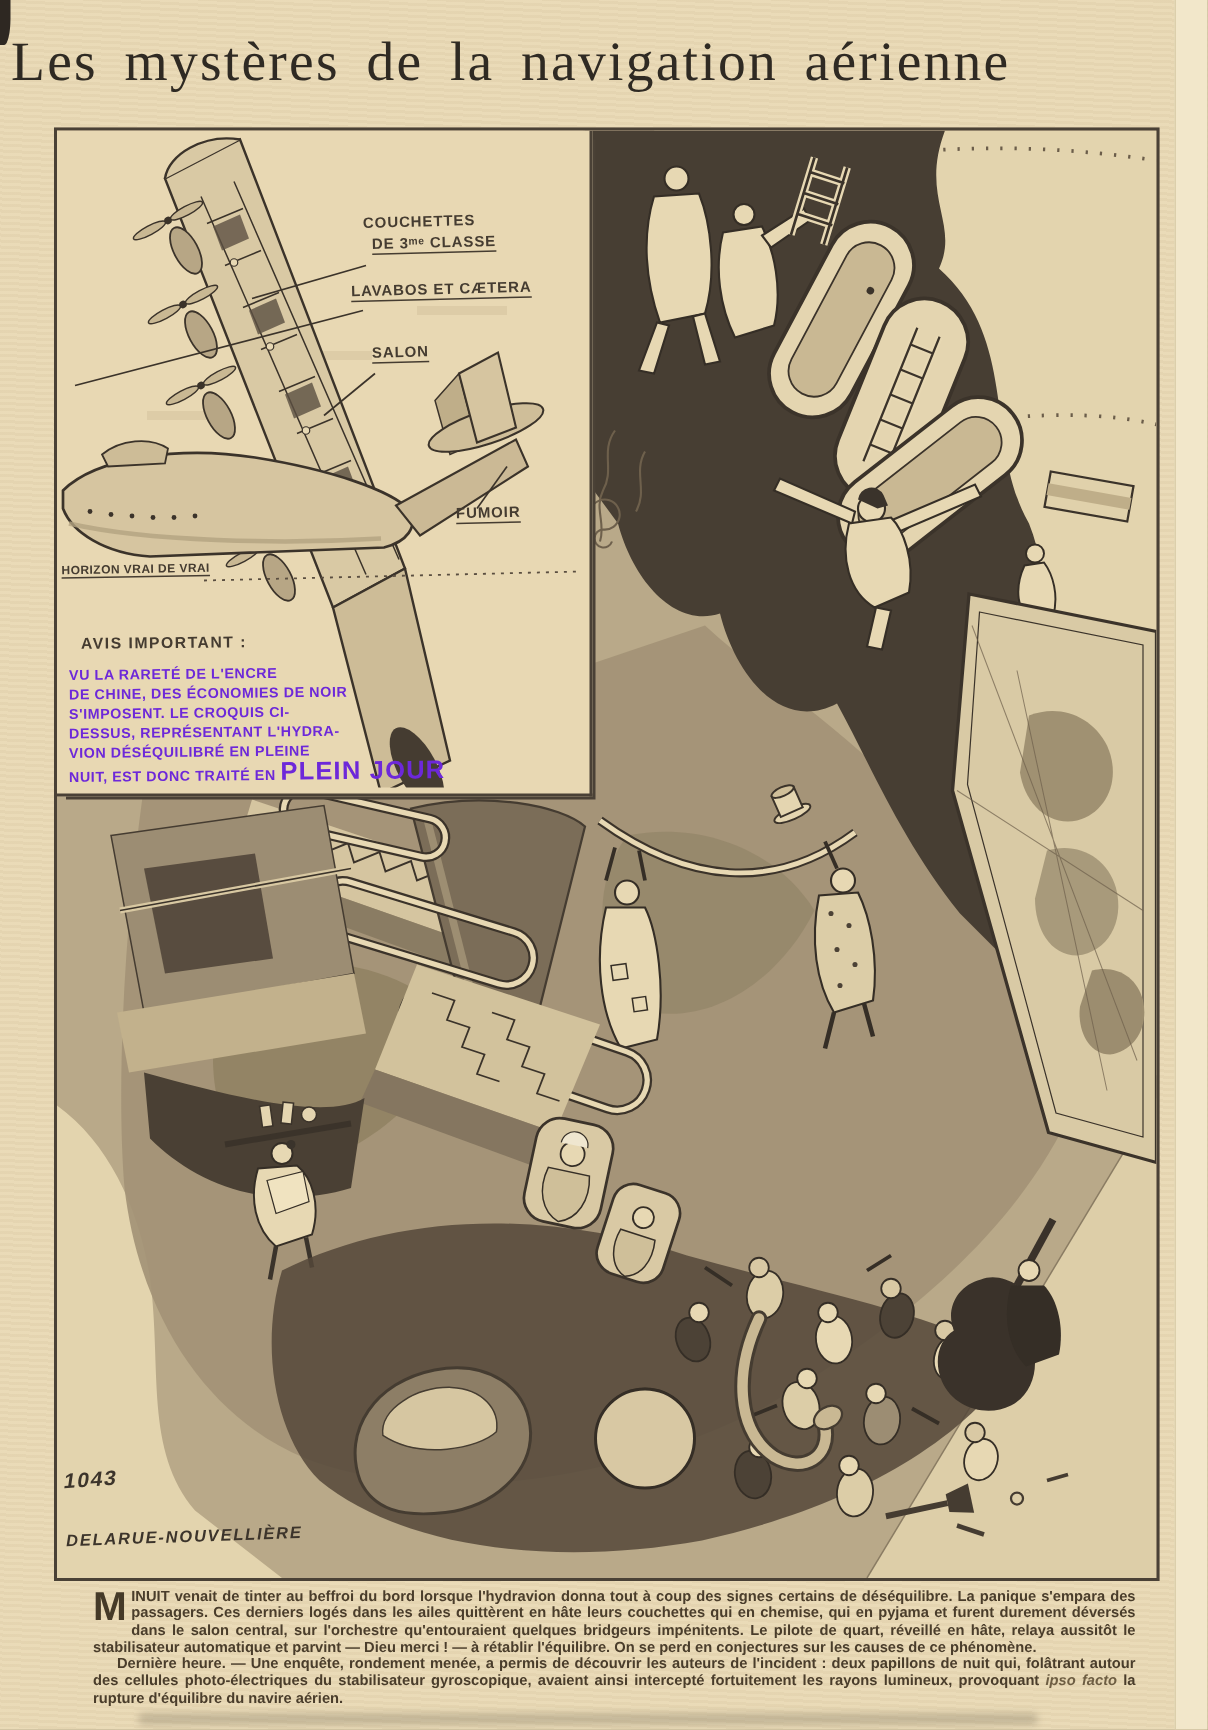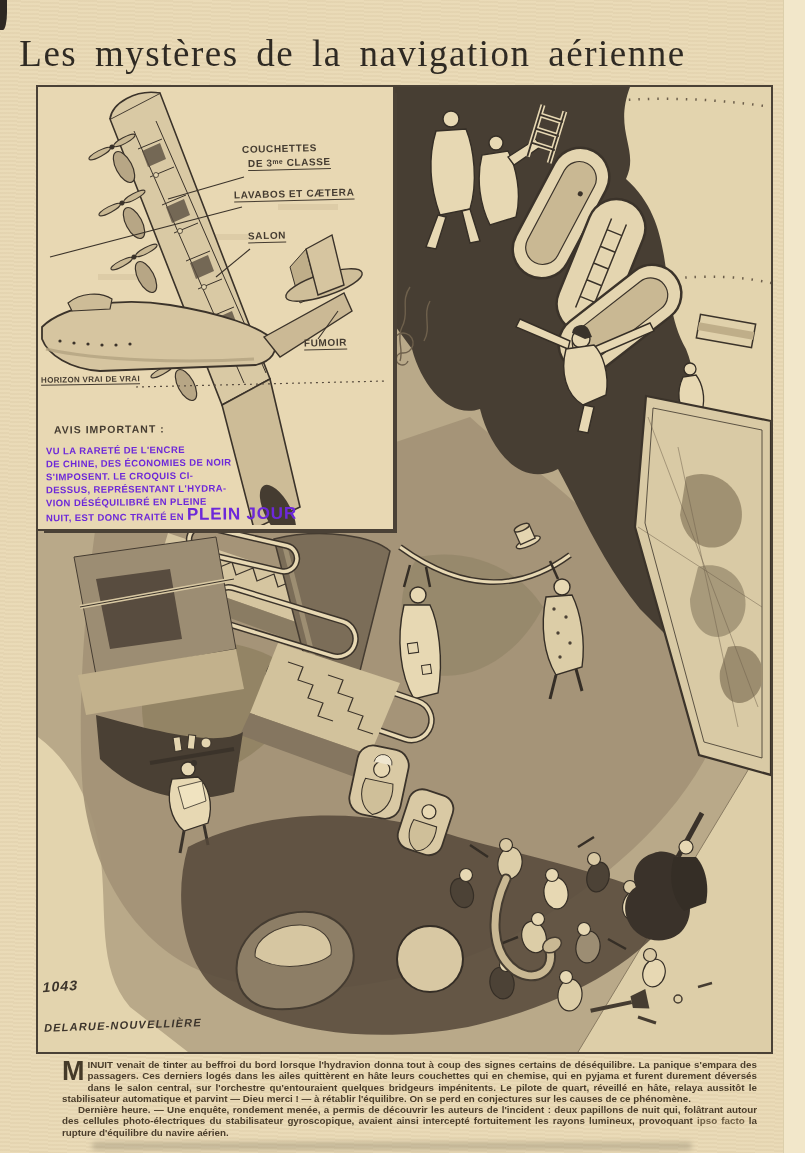"Les mystères de la navigation" .title { margin: 12px -> 0 }
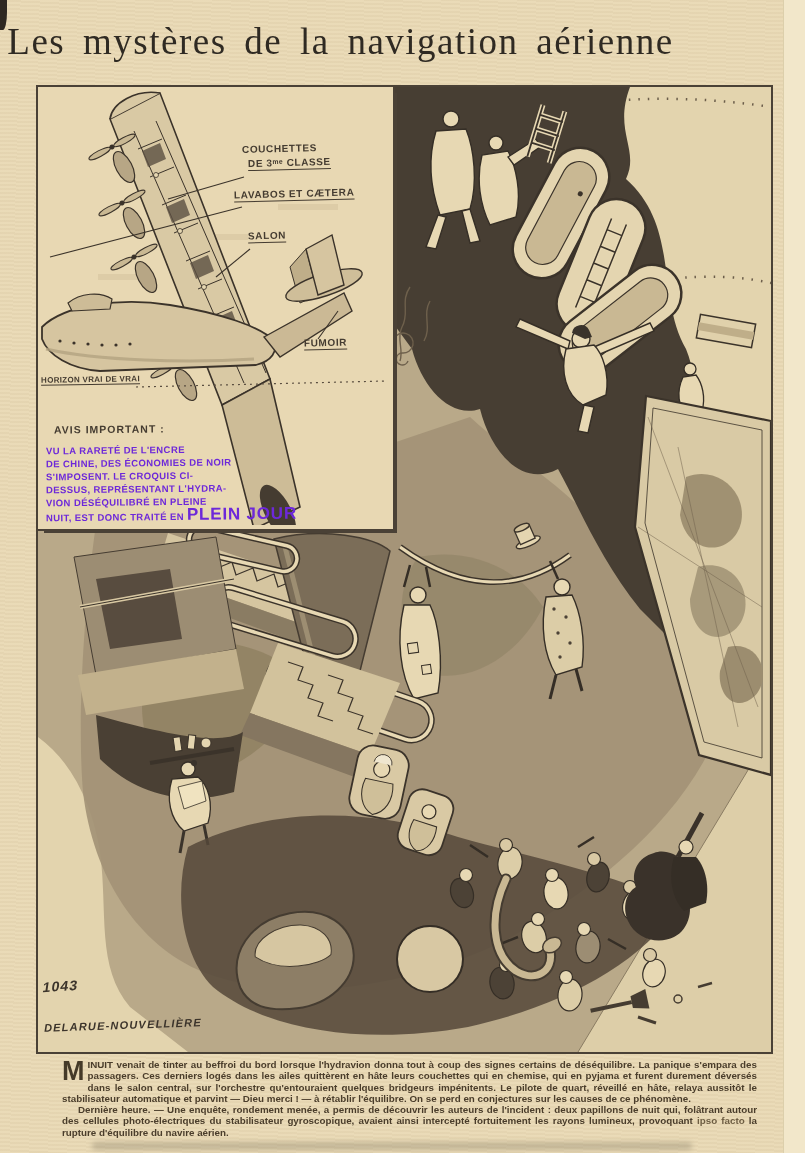"ipso facto" .ital { font-style: none -> italic }
